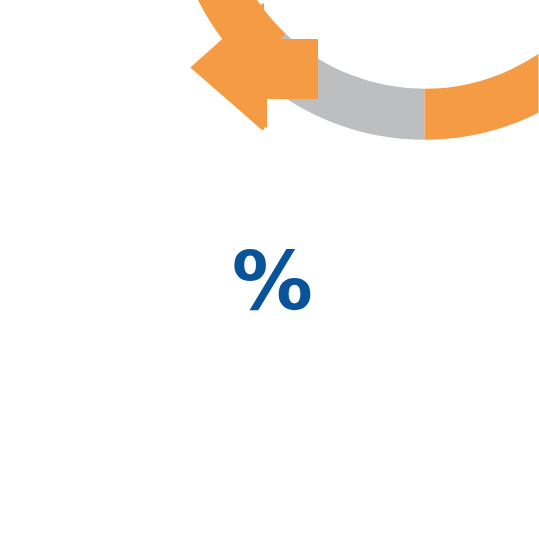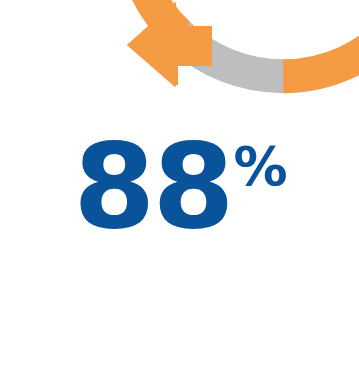"88" span { html: <span>88</span> -> none }
